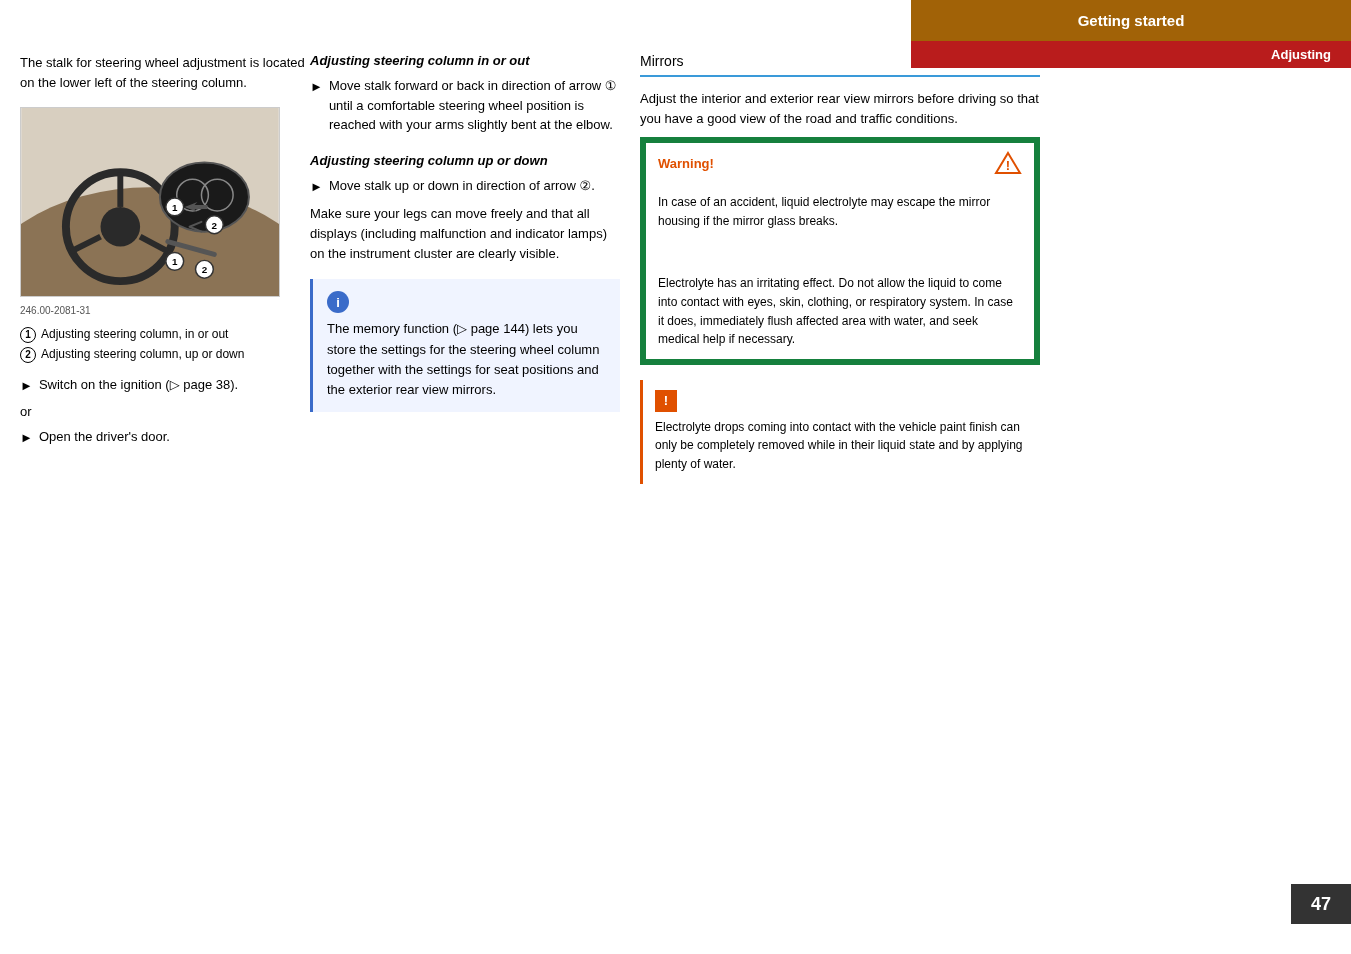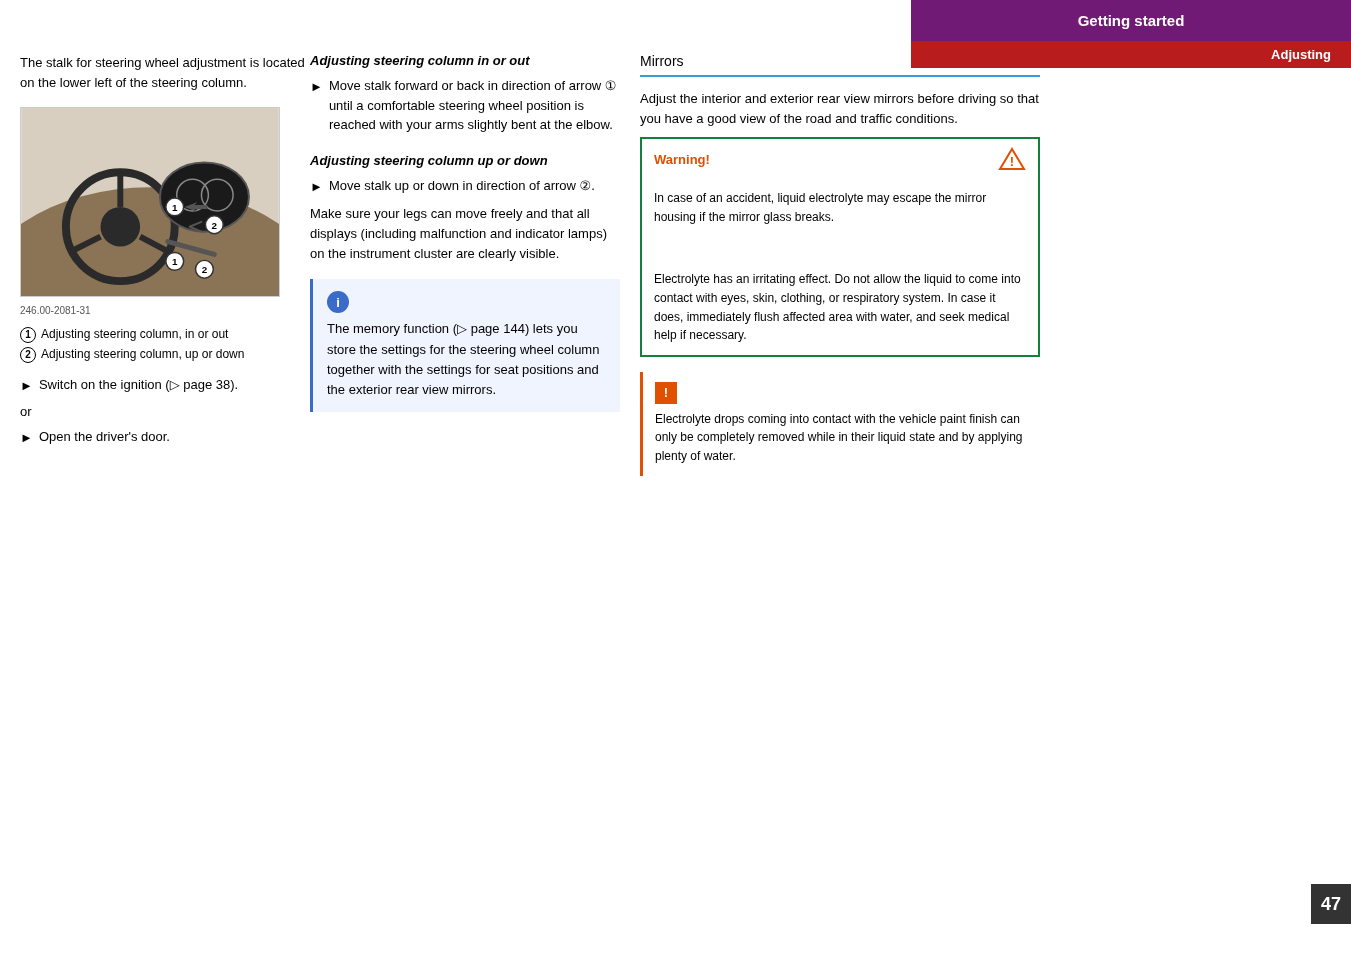"Getting started" .header-getting-started { background: #701a75 -> #a16207 }
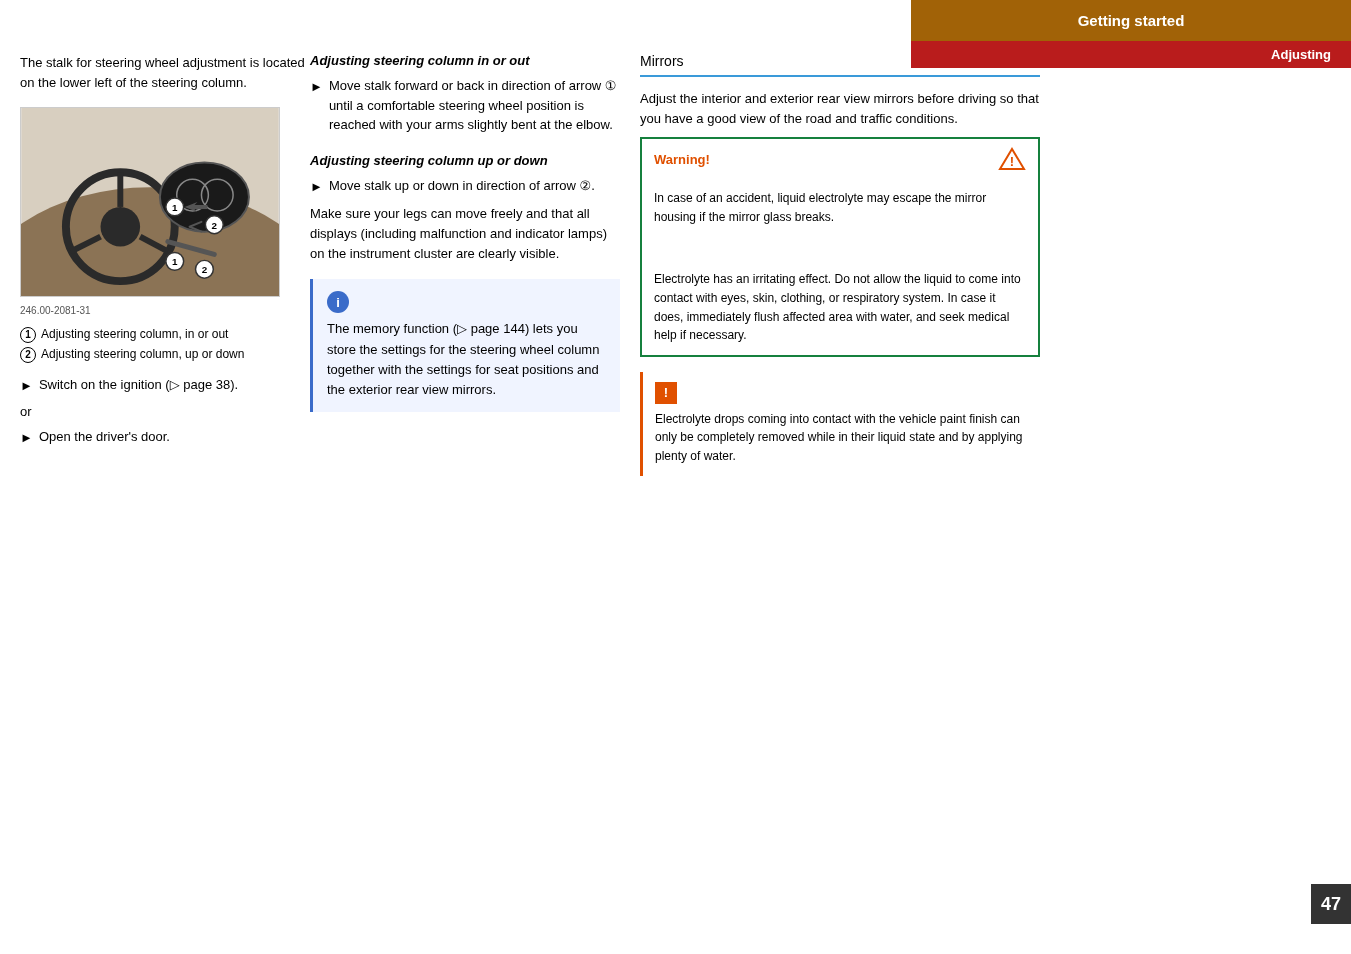"Warning!" .warning-box { border: 2px solid #15803d -> 6px solid #15803d }
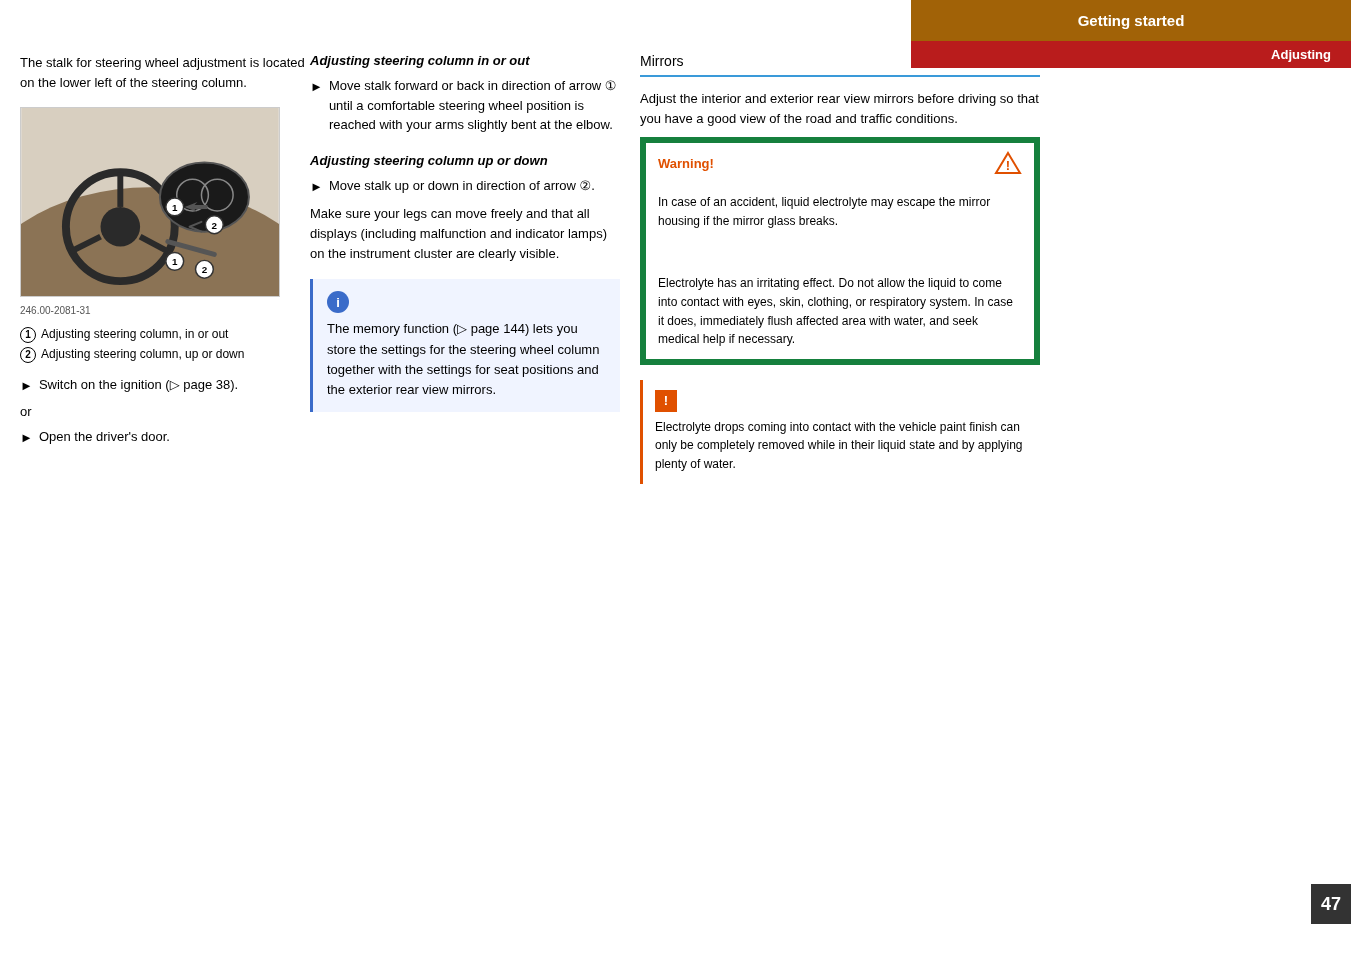"47" .page-number { width: 40px -> 60px }
